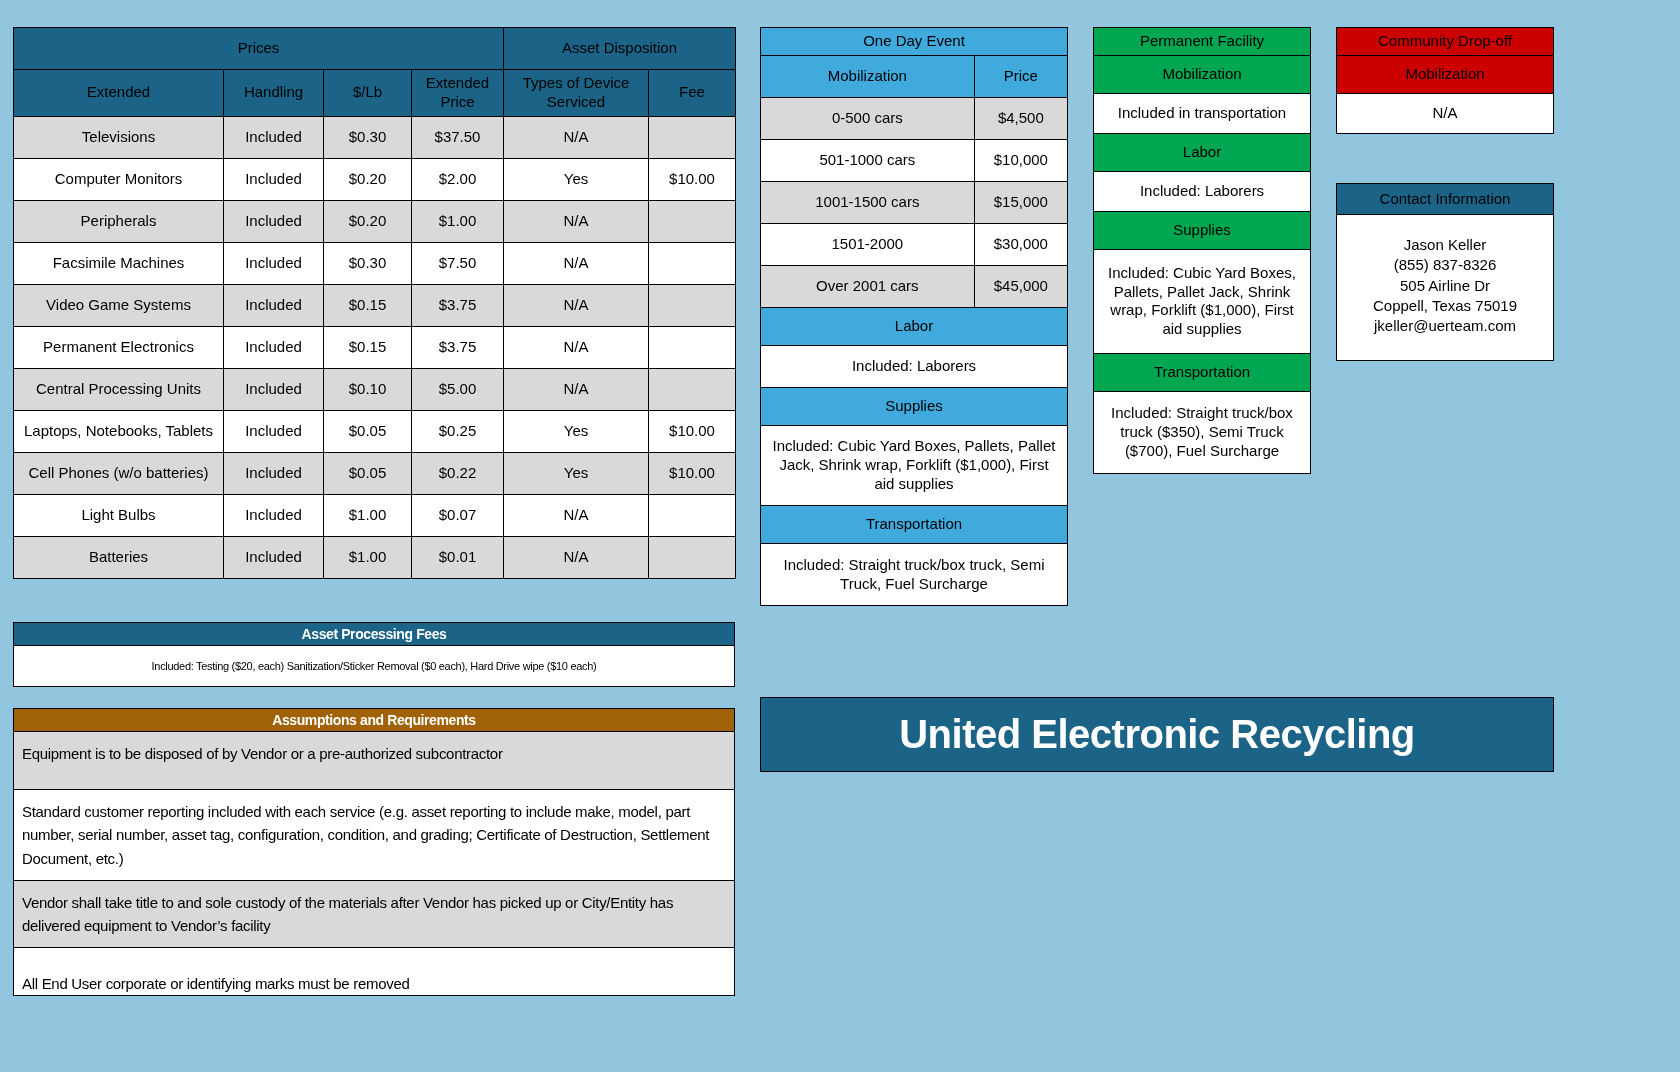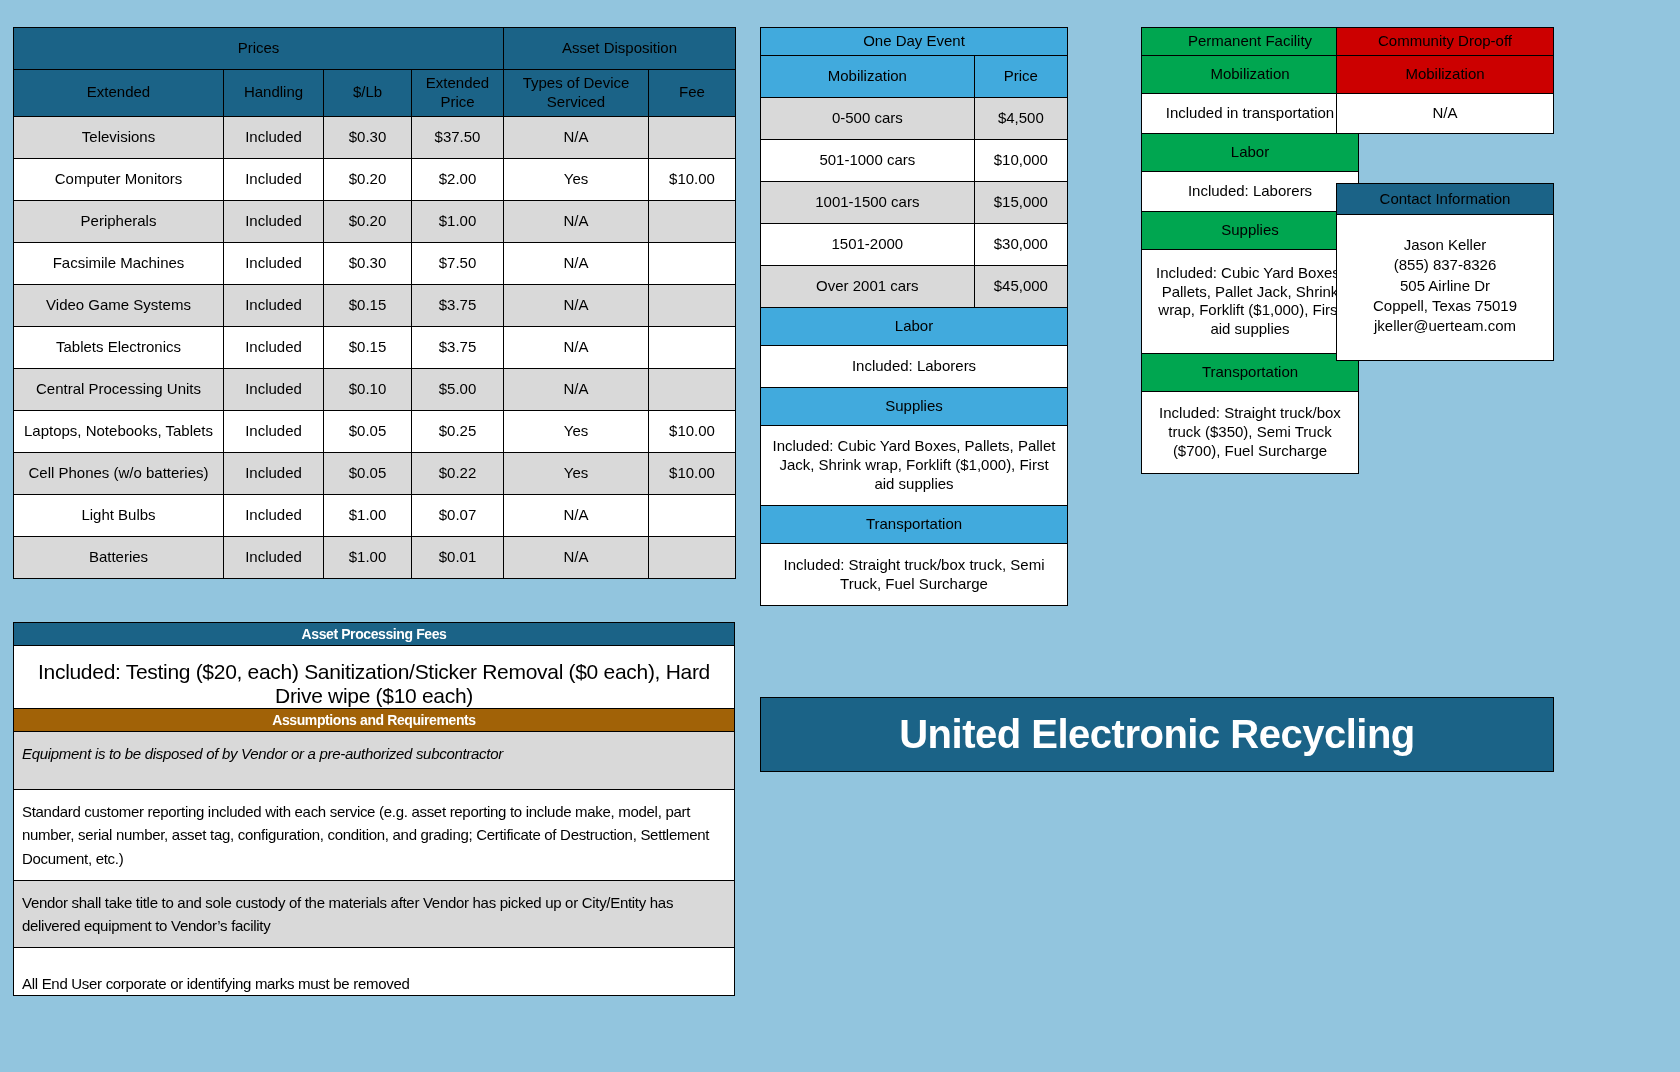"Permanent Facility" #permanent-panel { left: 1141px -> 1093px }
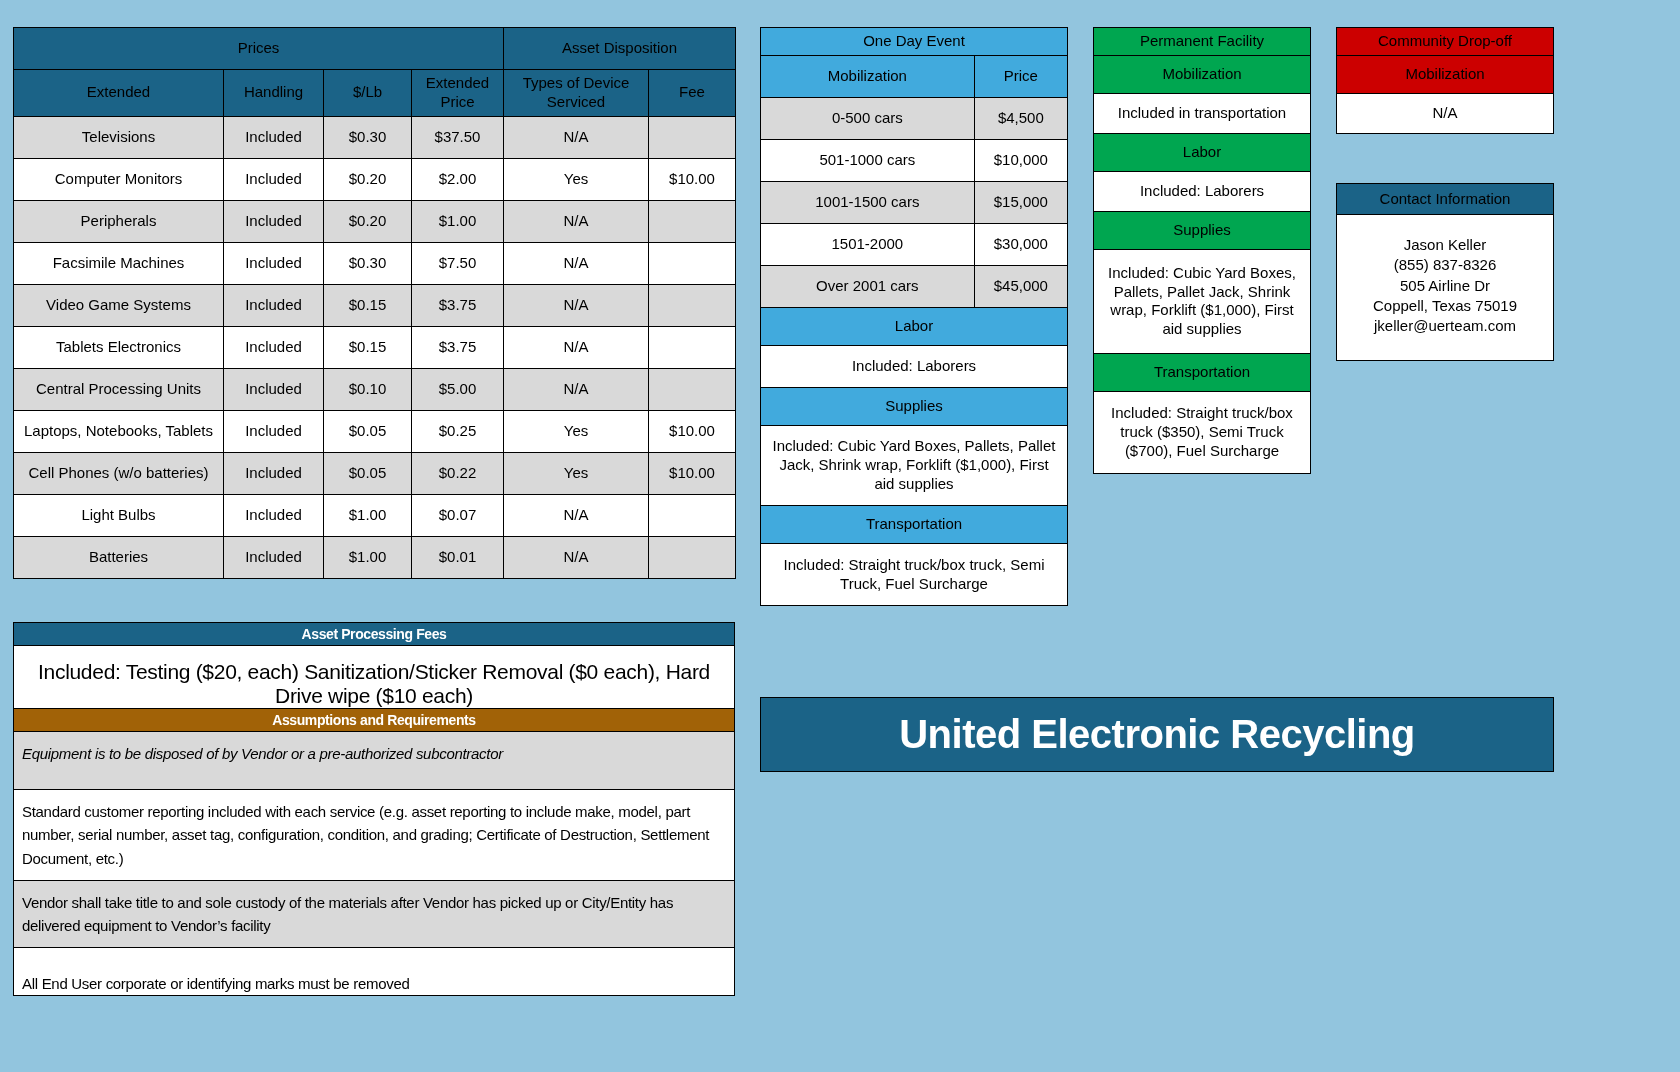"Tablets Electronics" td.cat-cell { text: Tablets -> Permanent }
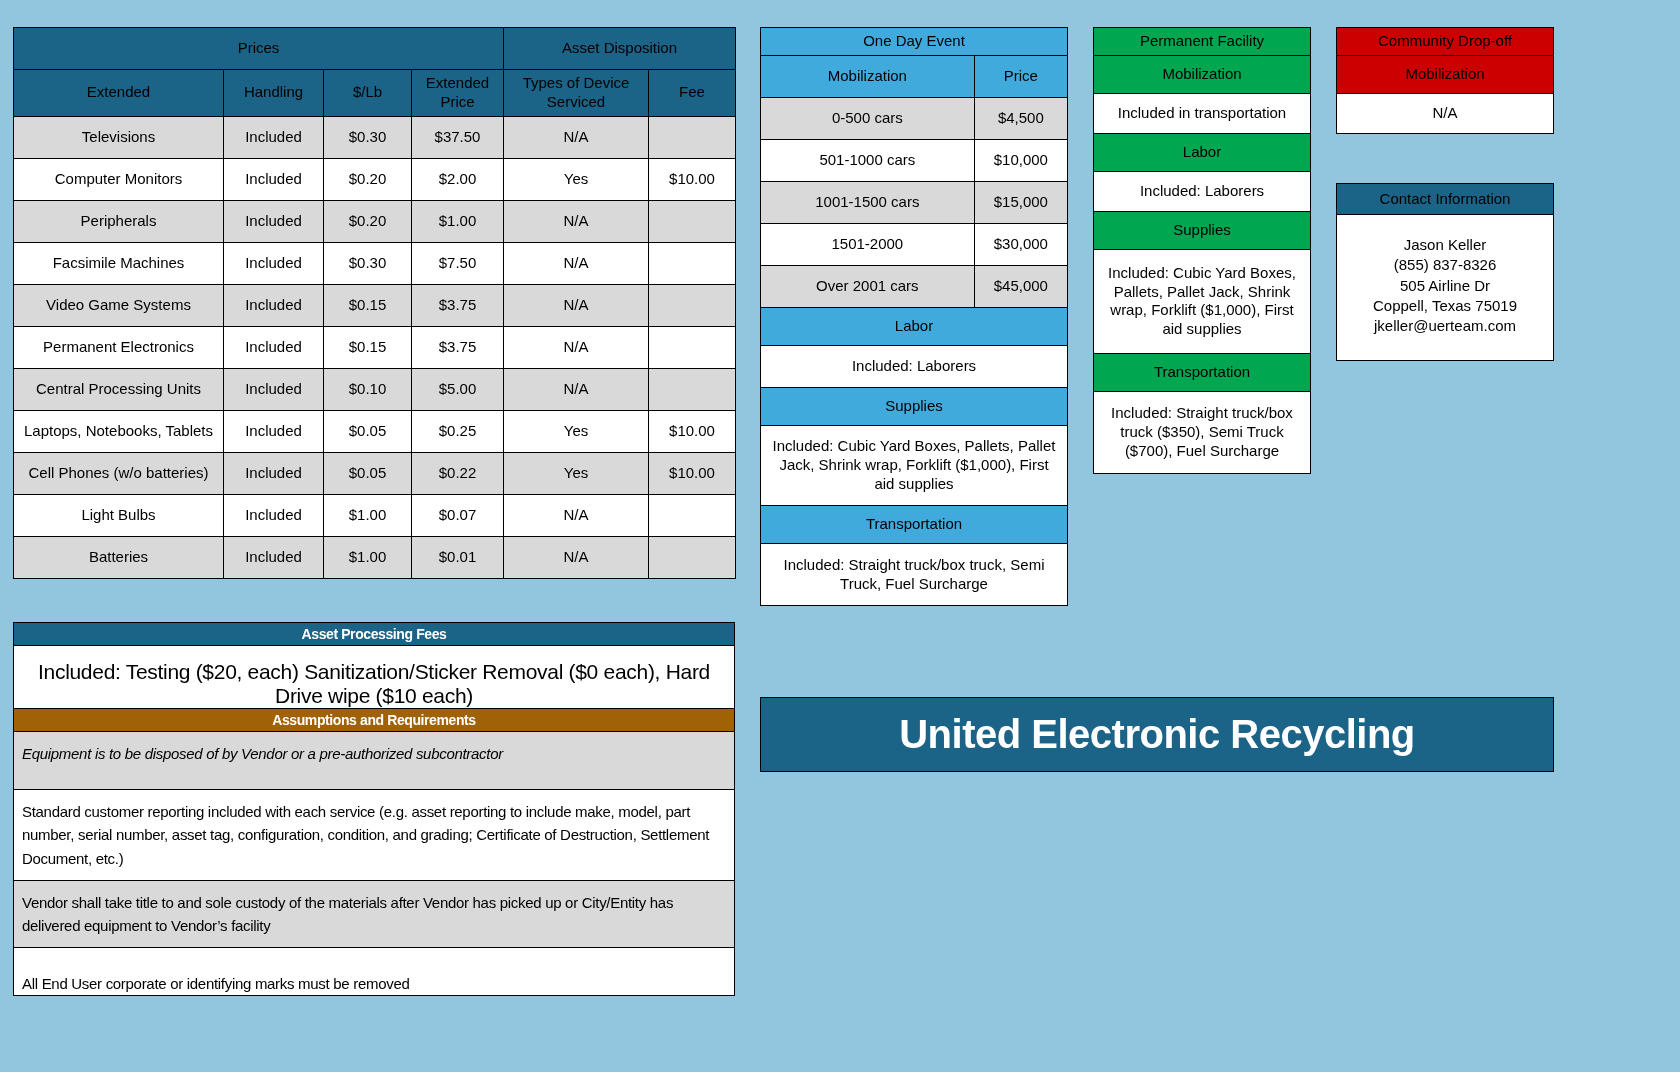"Included: Testing ($20, each)" #fees-panel .fees-body { font-size: 21px -> 11px }
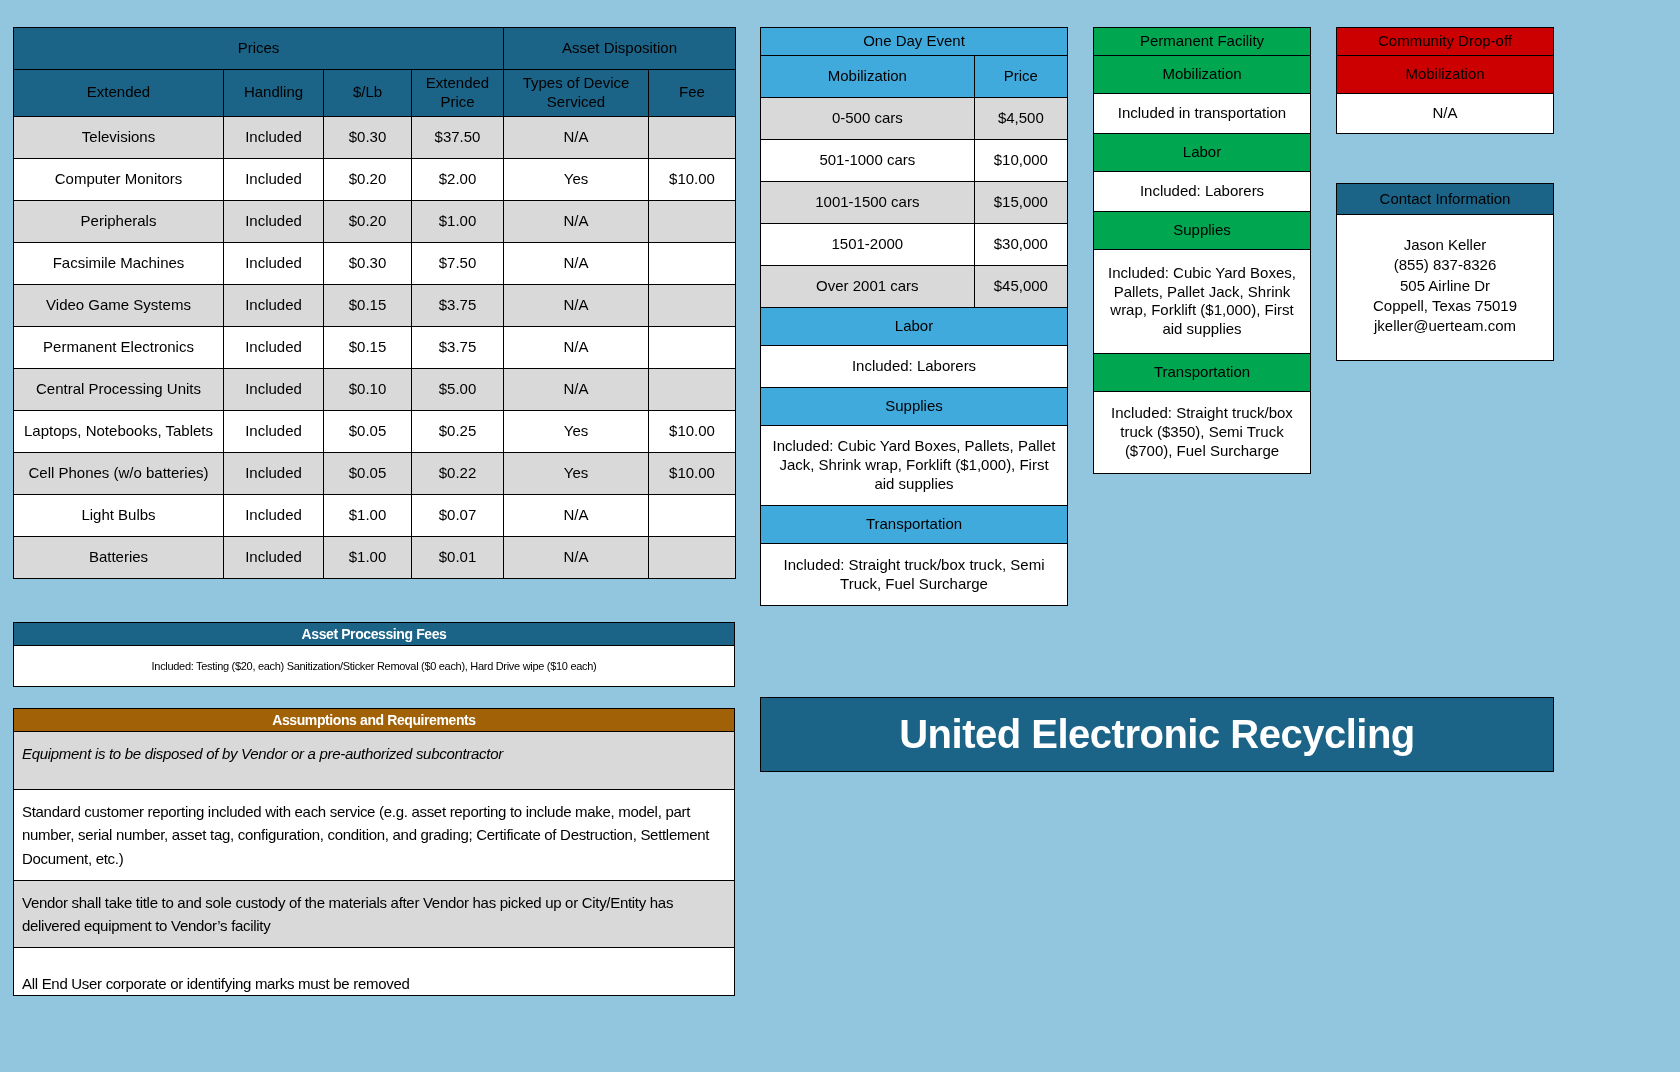"Equipment is to be disposed" #assumptions-panel .assume-row.a0 { font-style: italic -> none }
